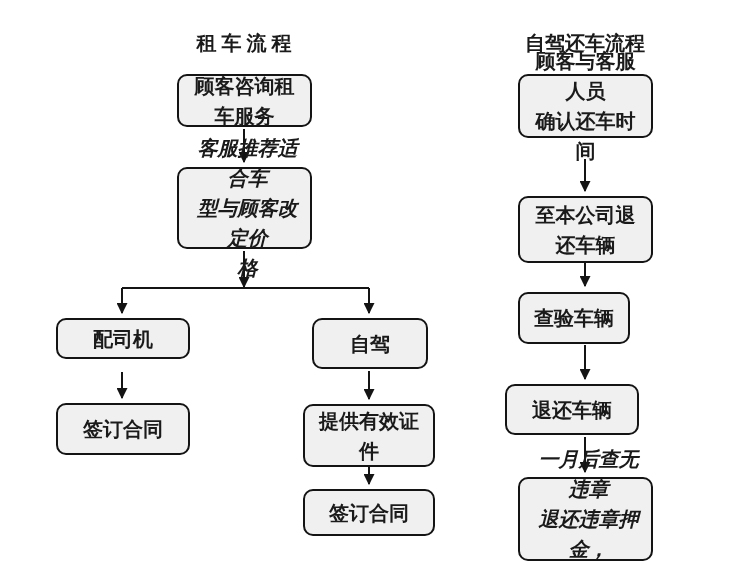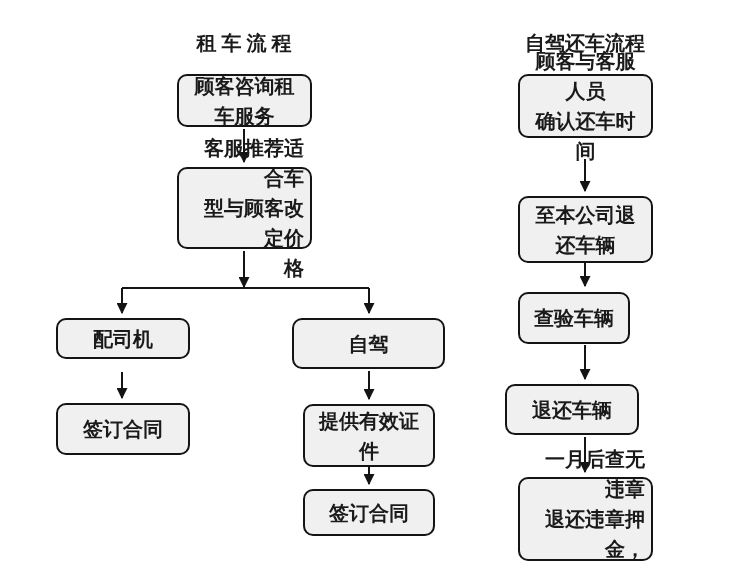"客服推荐适合车" .node--left { font-style: none -> italic; text-align: right -> center }
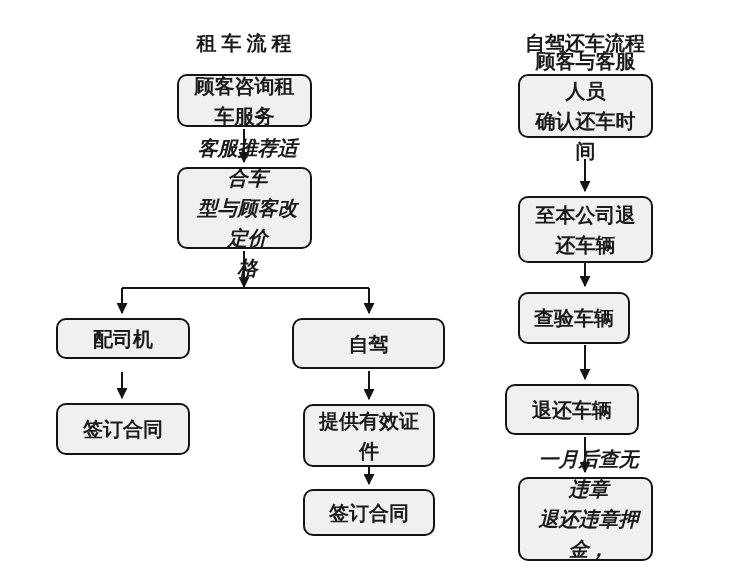"自驾" div.node { left: 292px -> 312px; width: 153px -> 116px }
